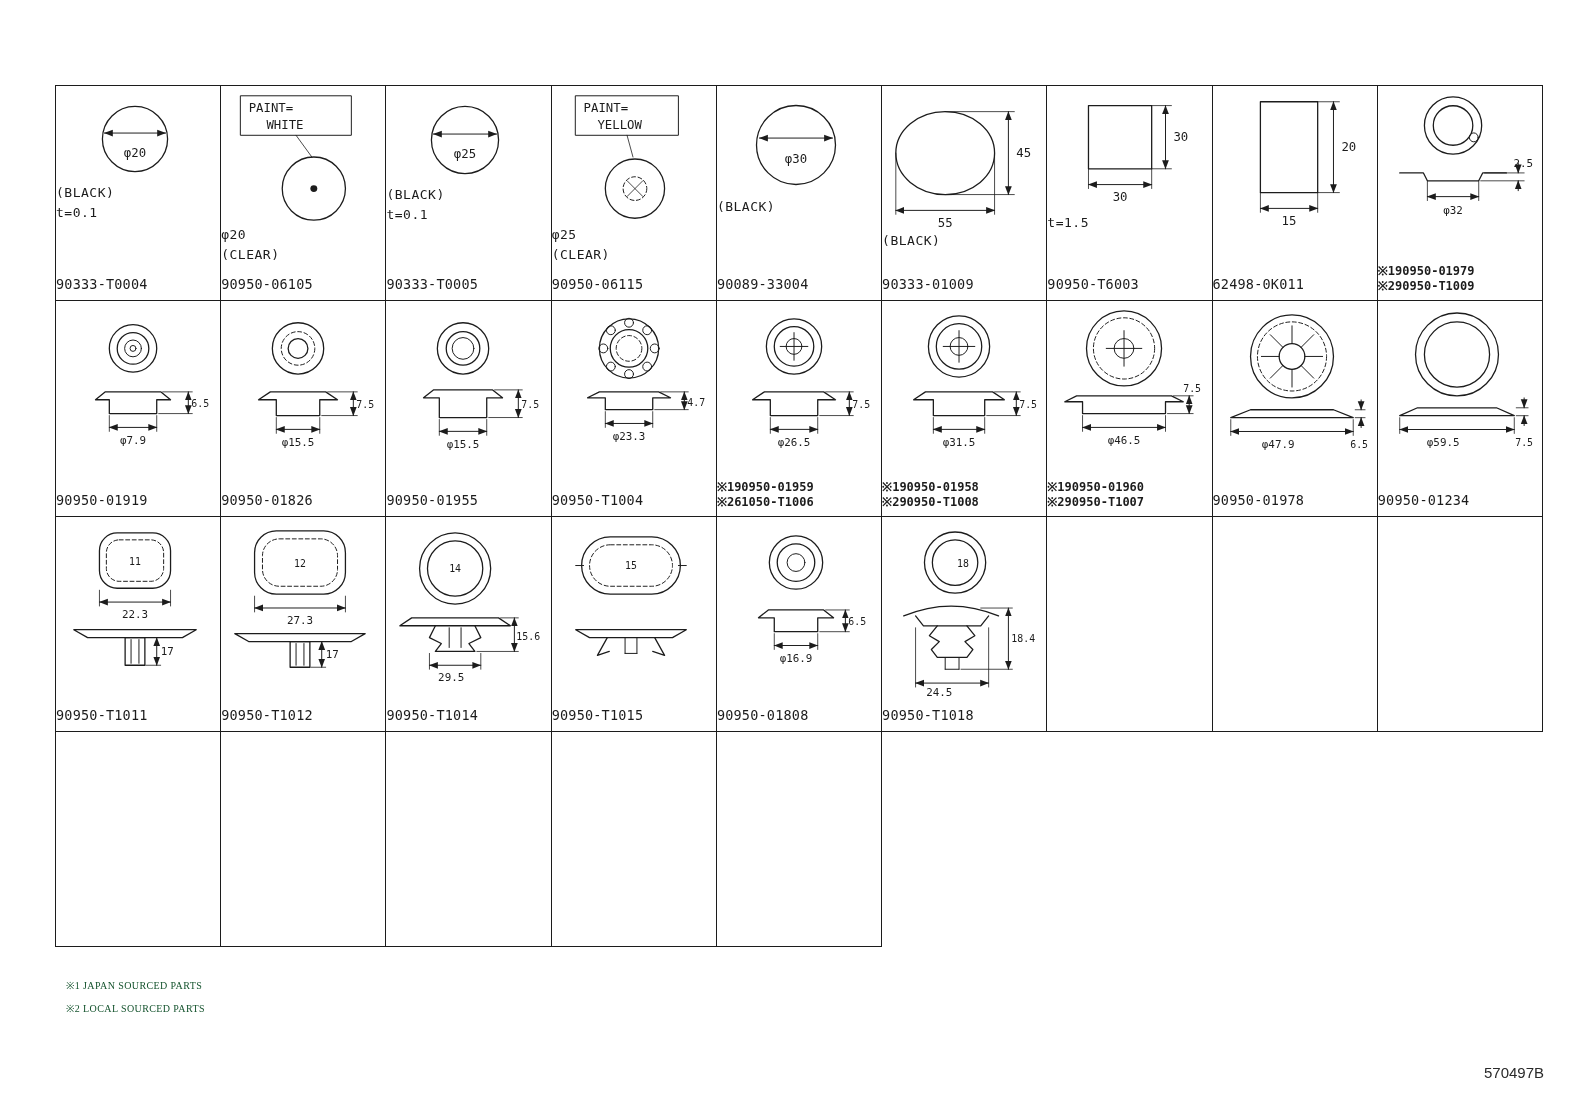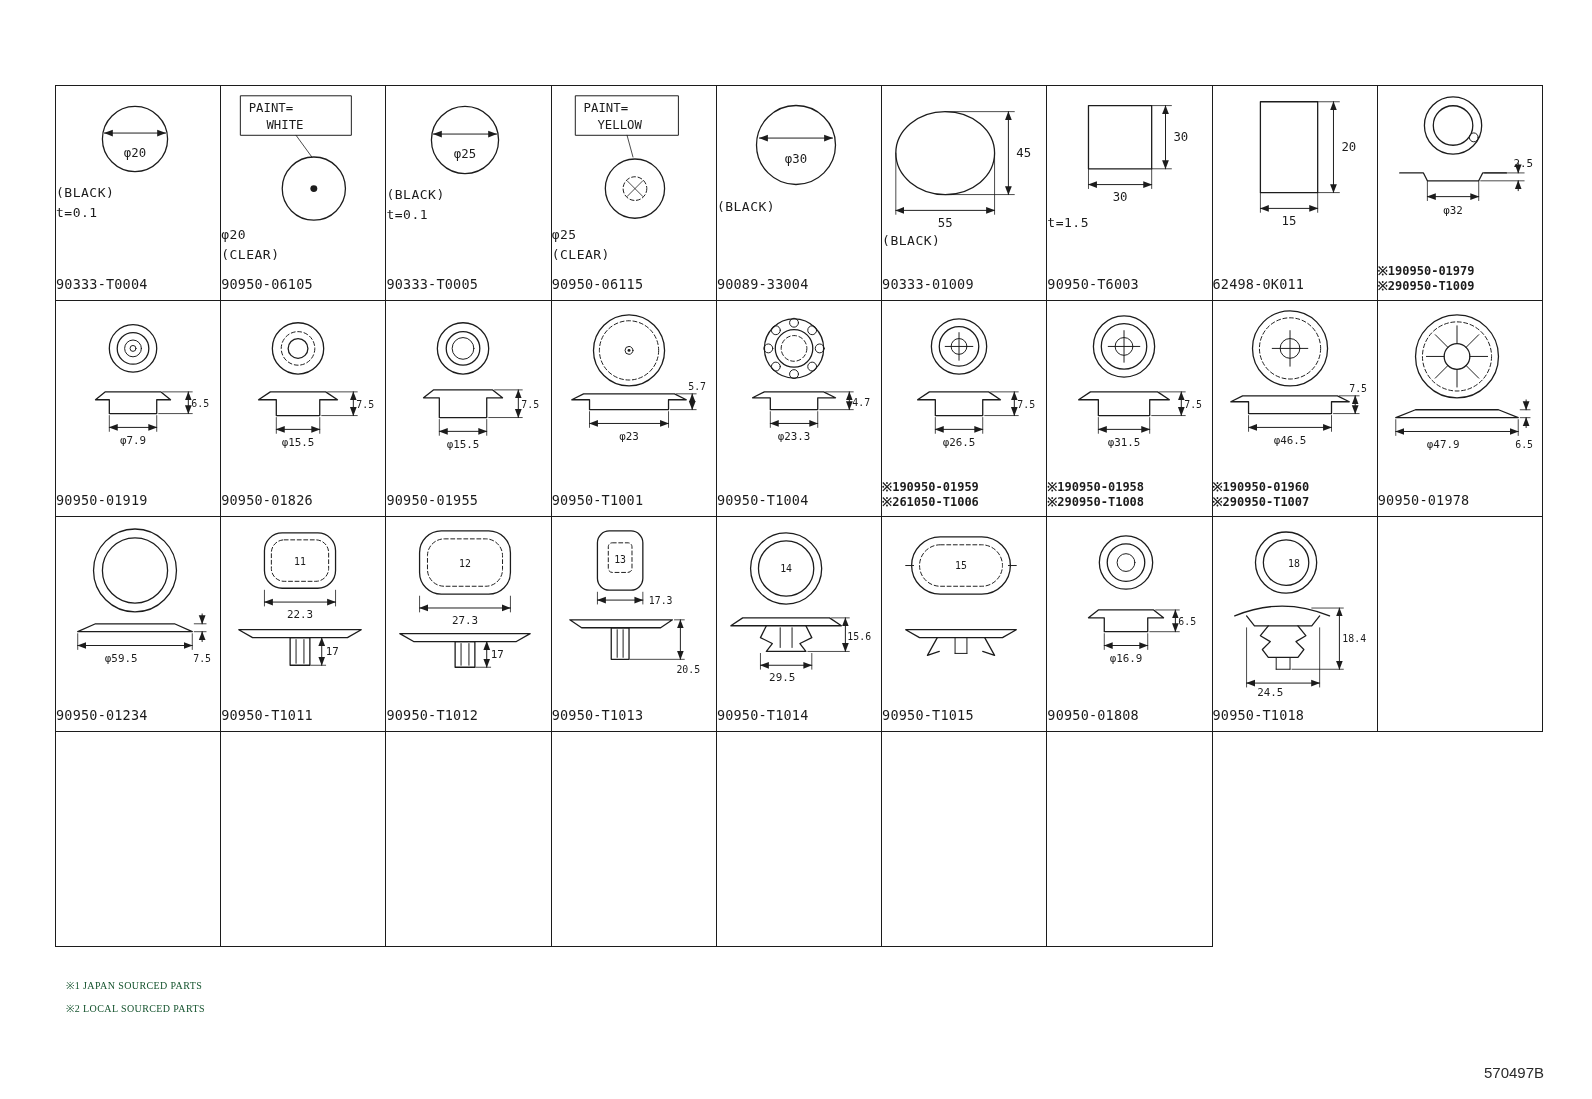"5.7" div.cell { html: <div> <svg> <g> <circle></circle> <circle></circle> <circle></circle> <circle></circle> </g> <path></path> <path></path> <line></line> <text>5.7</text> <path></path> <line></line> <text>φ23</text> </svg> <div>90950-T1001</div> </div> -> none }
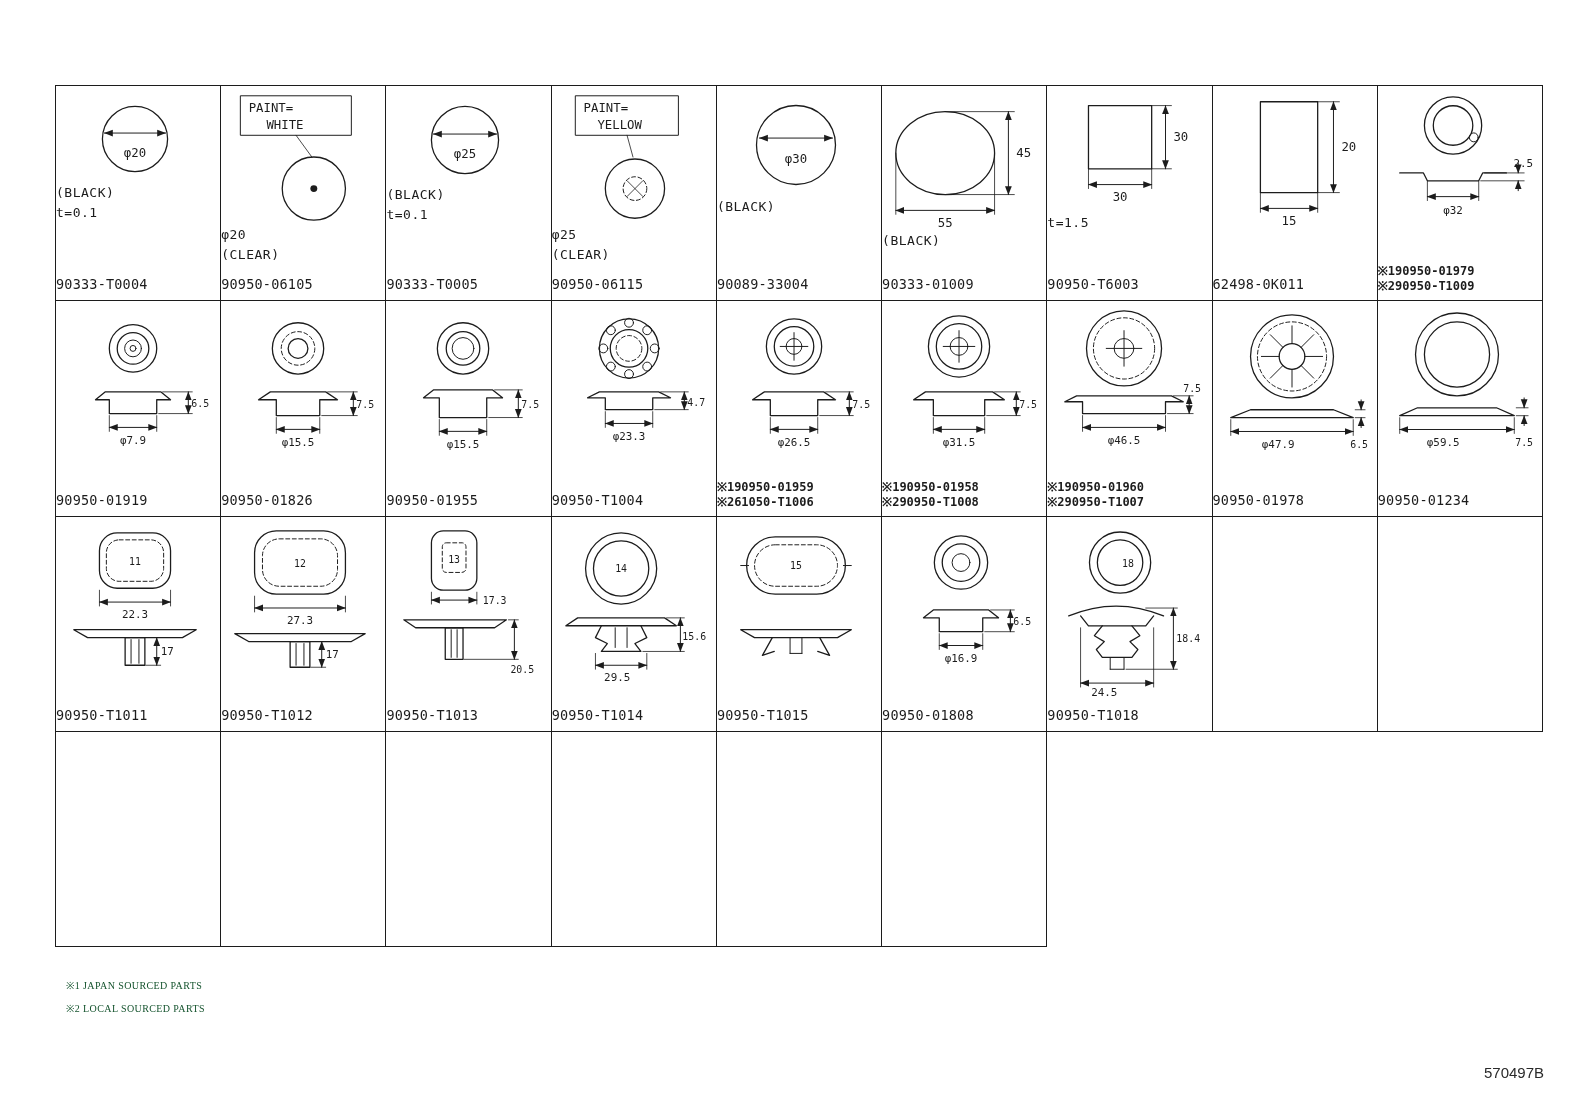"13" div.cell { html: <div> <svg> <g> <rect></rect> <rect></rect> </g> <text>13</text> <path></path> <line></line> <text>17.3</text> <g> <path></path> <rect></rect> <path></path> </g> <path></path> <line></line> <text>20.5</text> </svg> <div>90950-T1013</div> </div> -> none }
